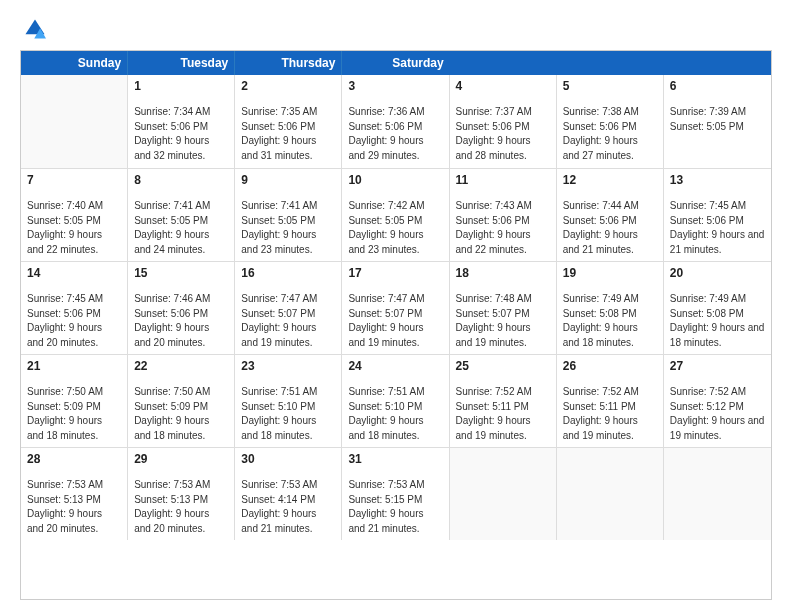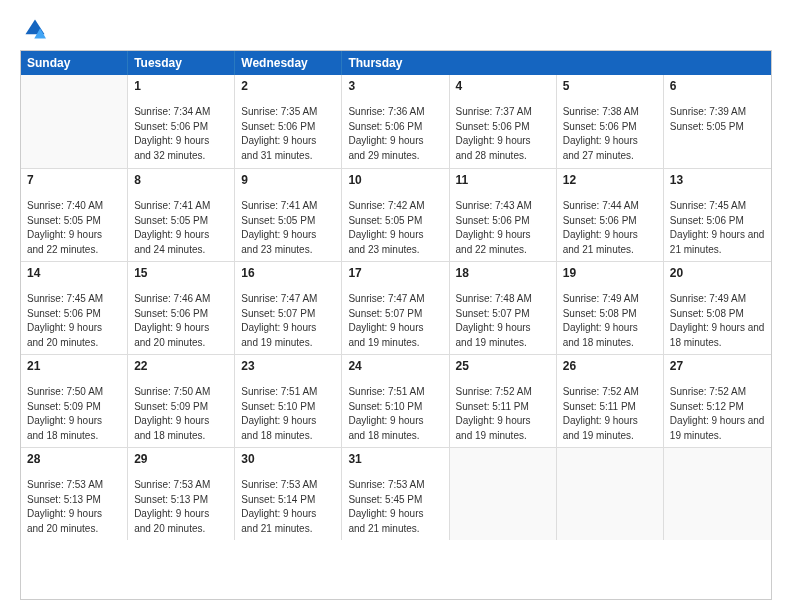"Sunday" .cal-header-cell { text-align: left -> right }
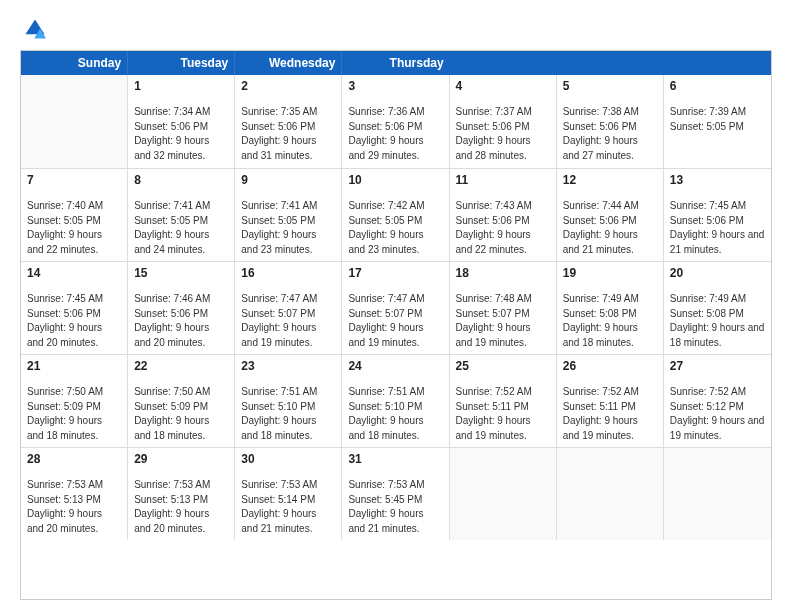"Wednesday" div.cal-header-cell { html: <div>Wednesday</div> -> none }
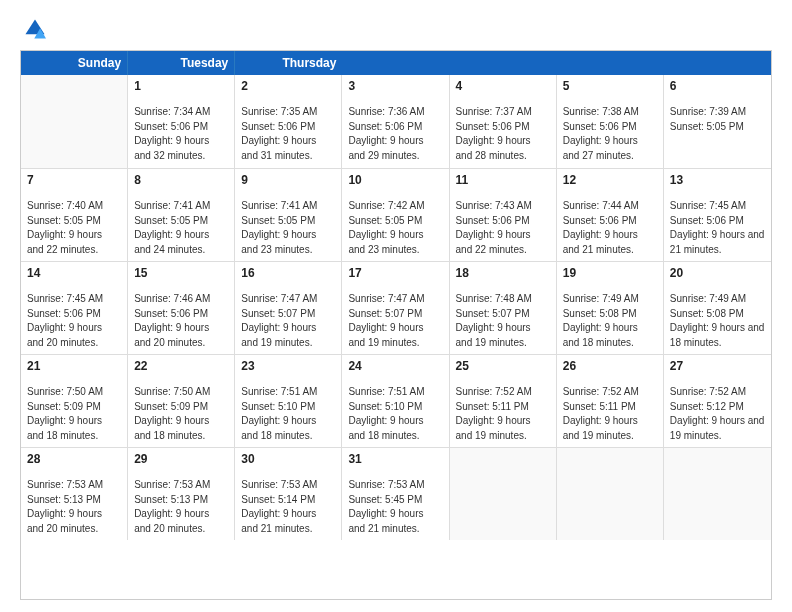"Saturday" div.cal-header-cell { html: none -> <div>Saturday</div> }
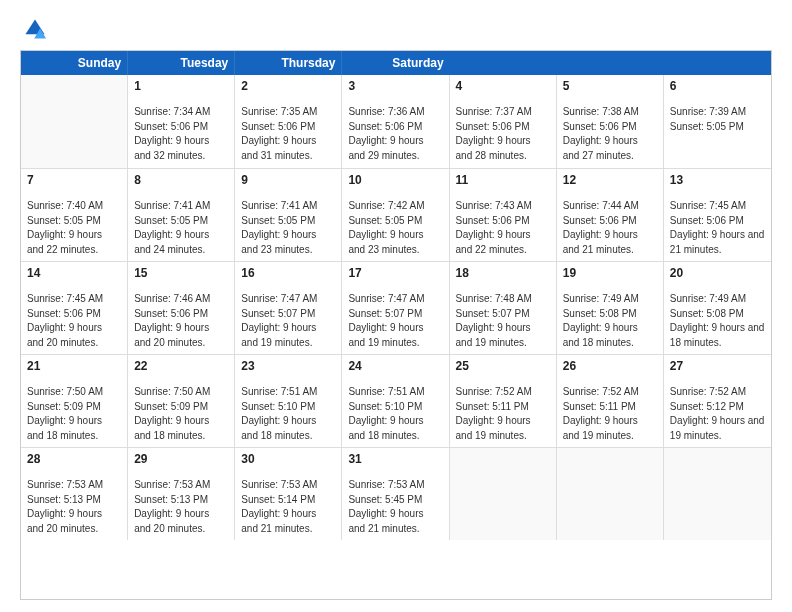"Sunset: 5:14 PM" span { text: 5:14 -> 4:14 }
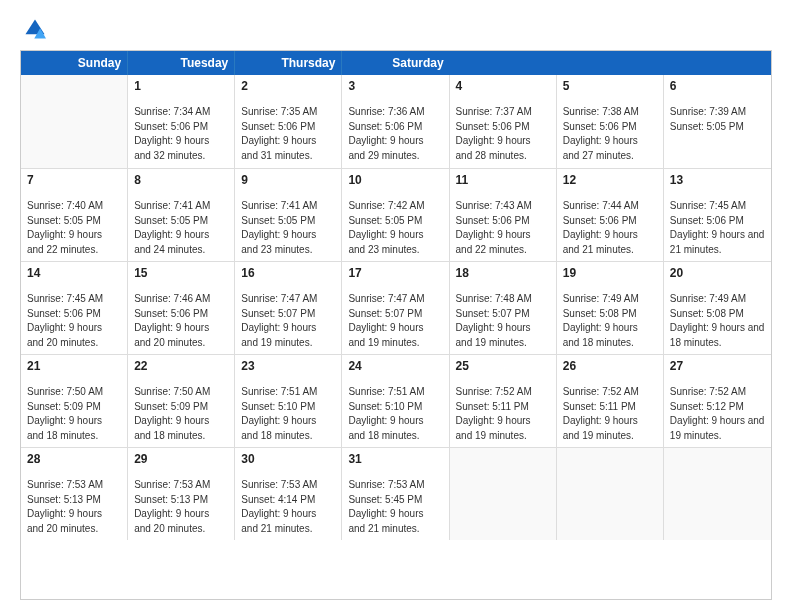"Sunset: 5:45 PM" span { text: 5:45 -> 5:15 }
